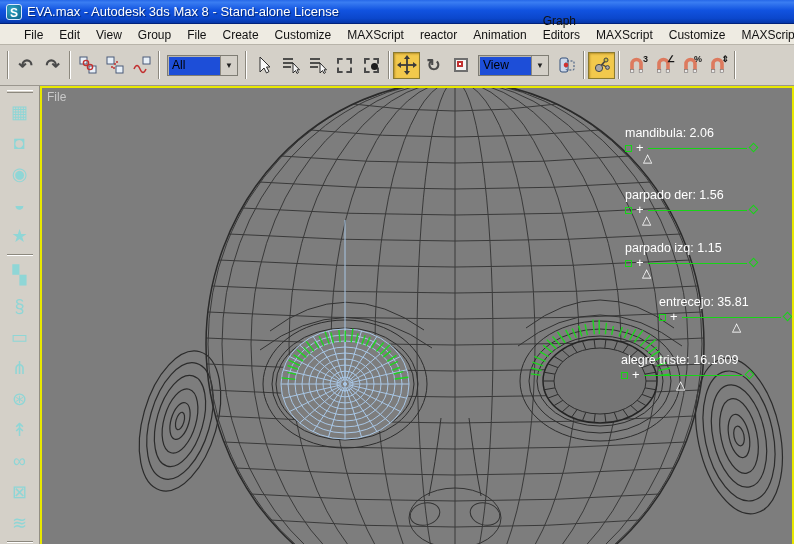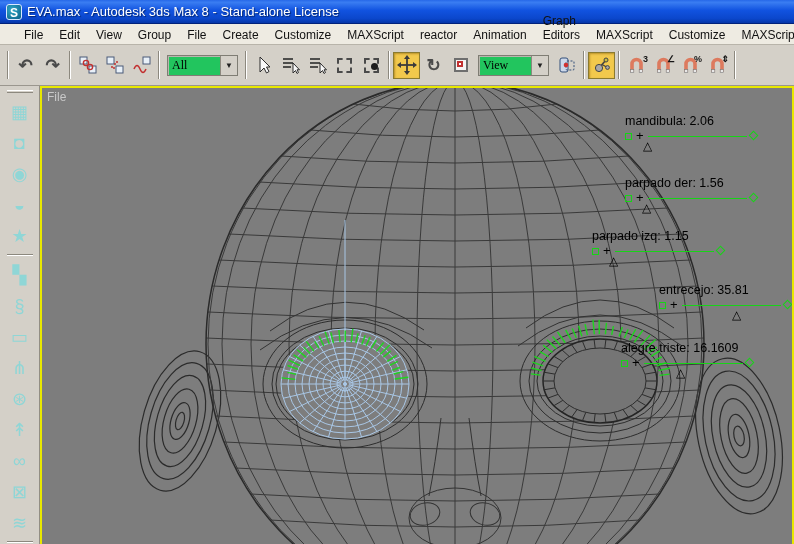"All" .dd { background: #22c55e -> #1d4ed8; font-family: Liberation Serif, serif -> none }
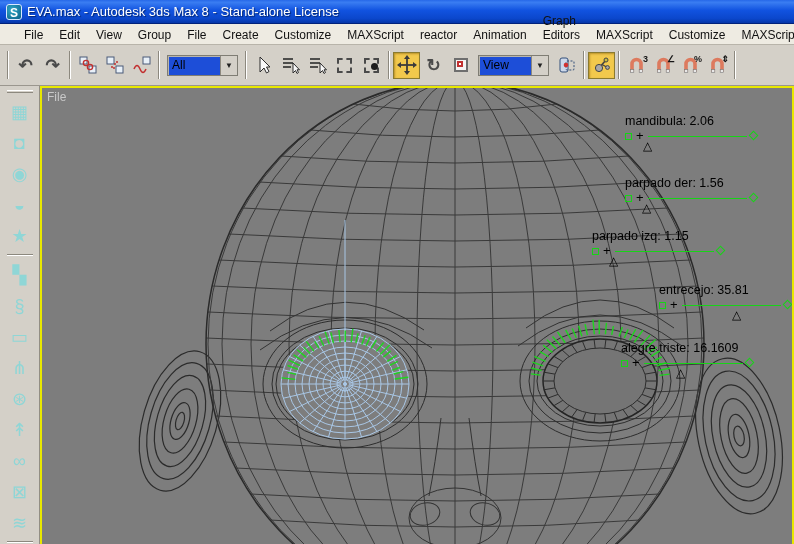"mandibula: 2.06" .mslider { color: #000000 -> #ffffff; margin-top: none -> 12px }
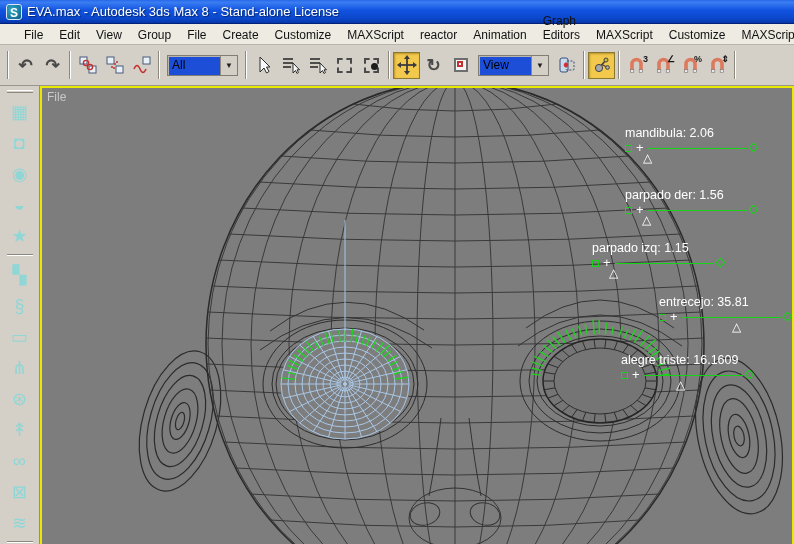"parpado izq: 1.15" div.mslider { left: 550px -> 583px }
